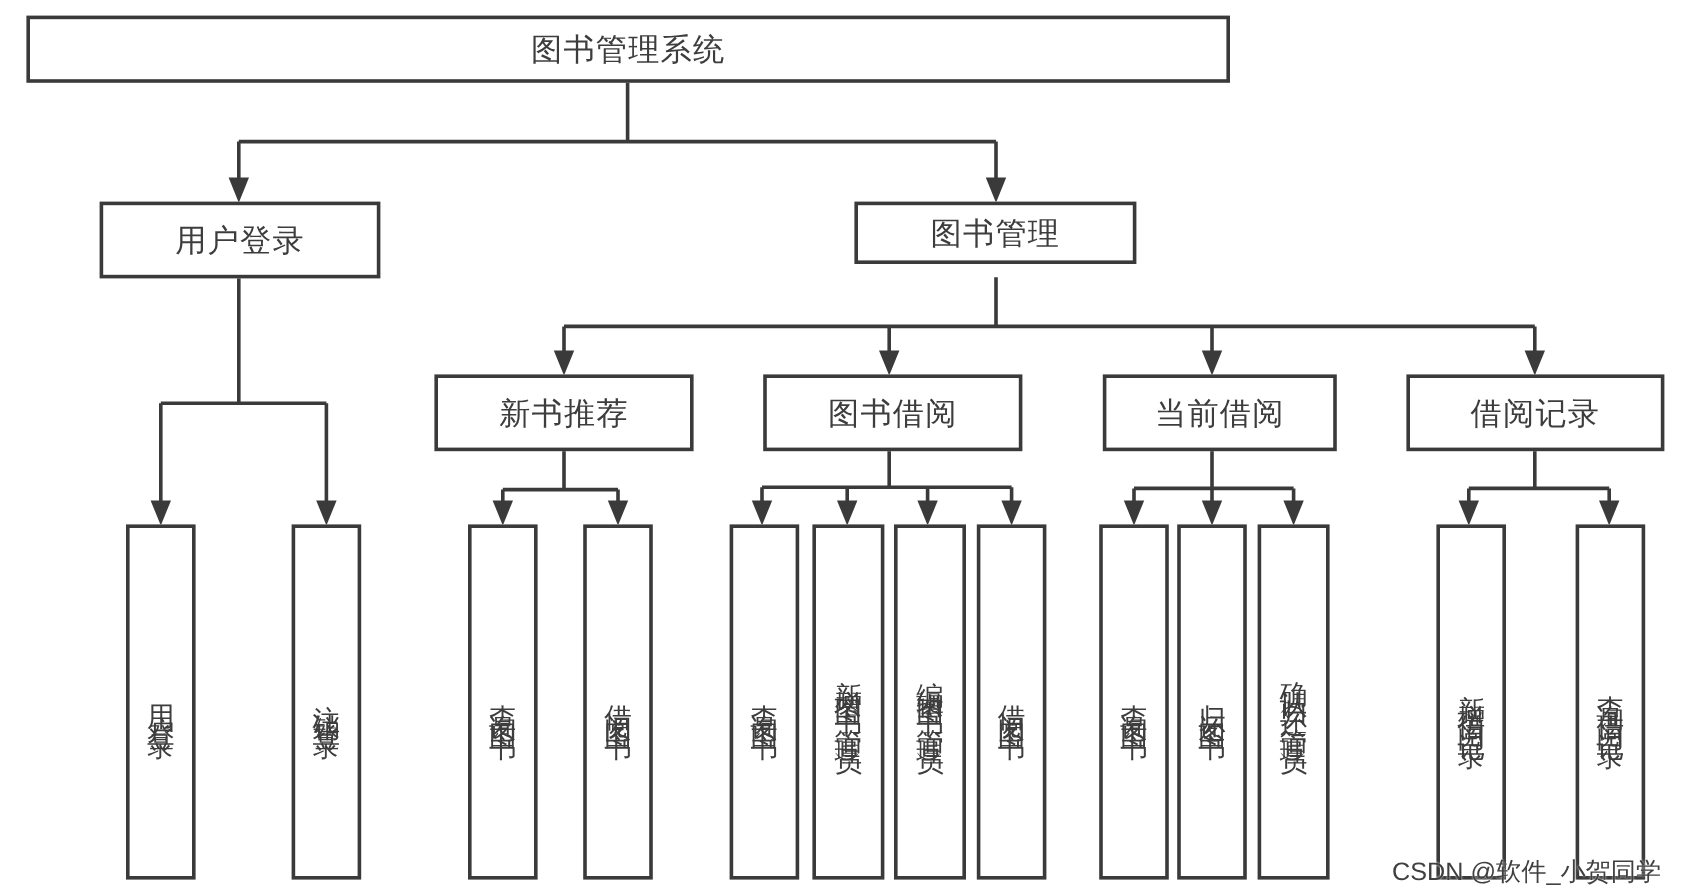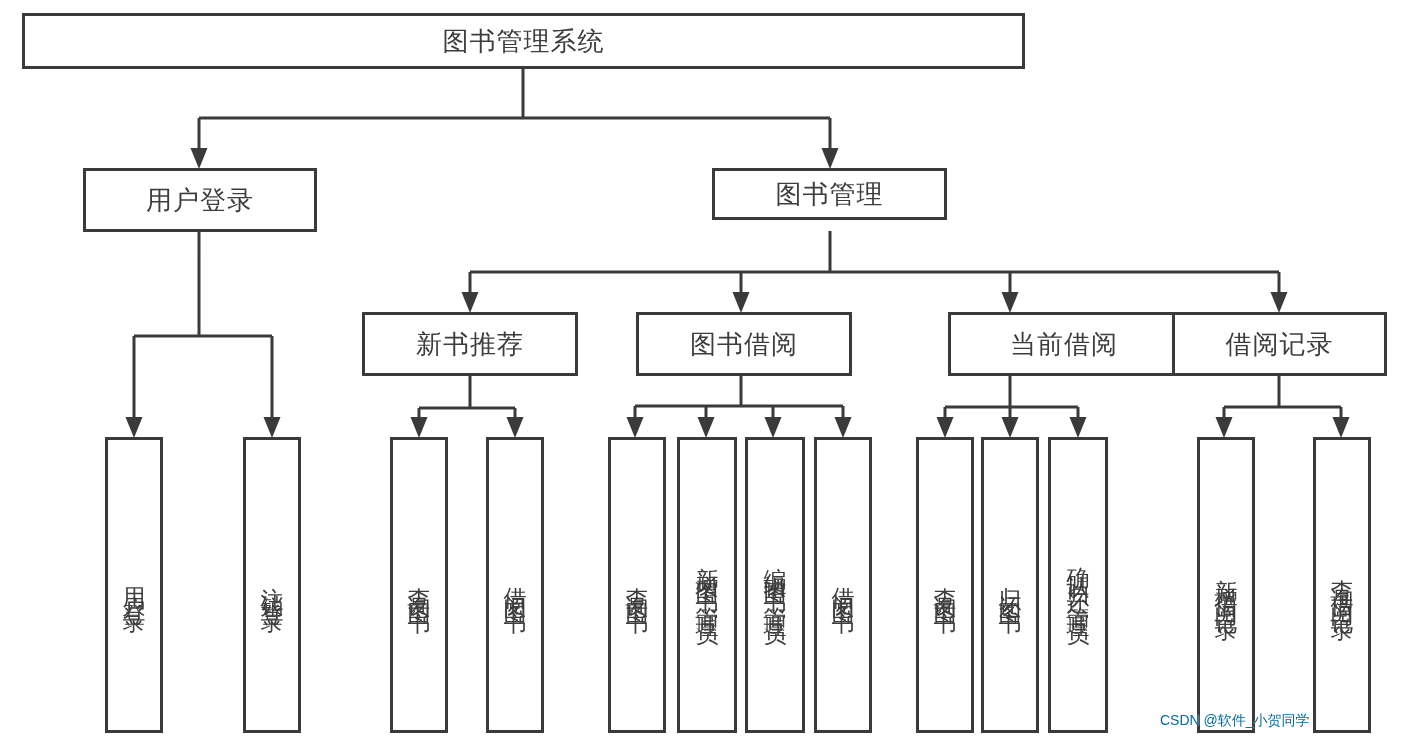"当前借阅" .n-cur { left: 948px -> 919px; width: 232px -> 195px }
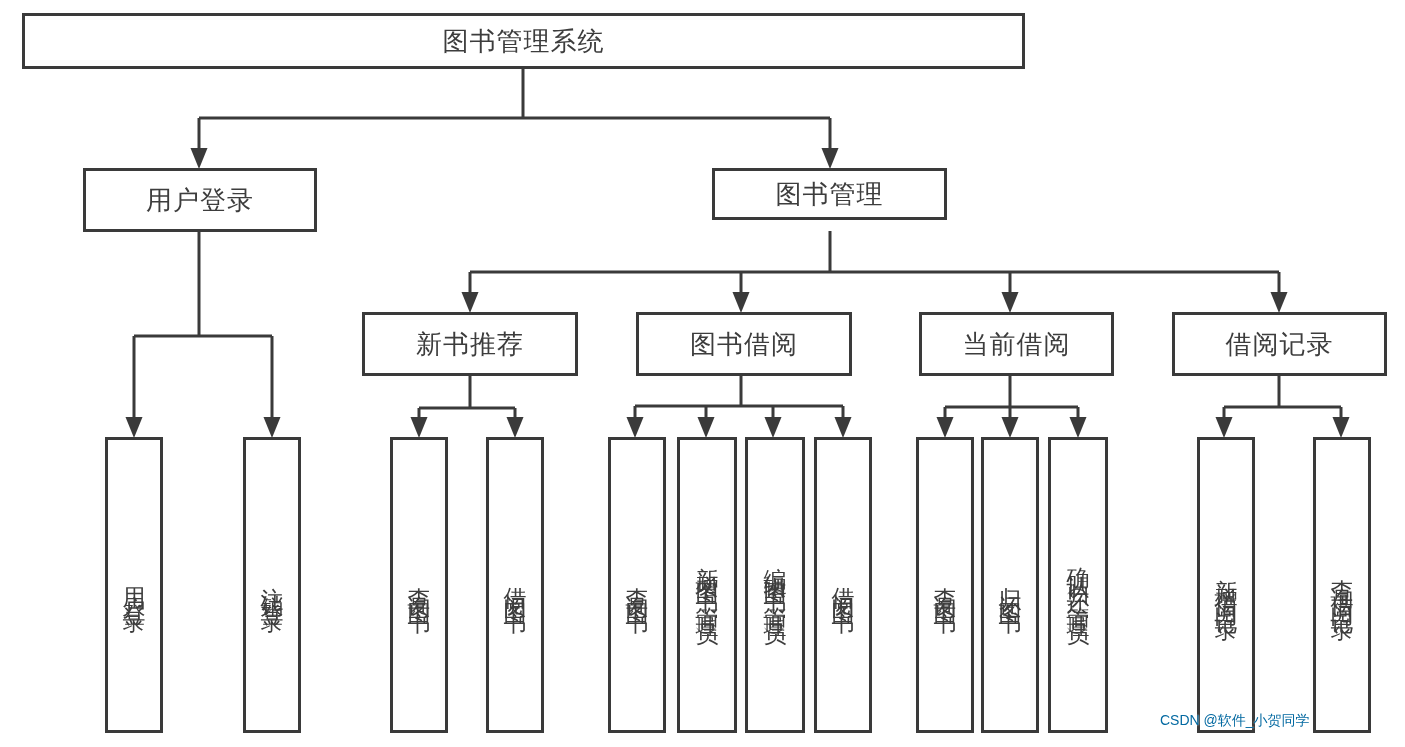"CSDN @软件_小贺同学" #watermark { color: #0369a1 -> #404040; font-size: 14px -> 21px }
